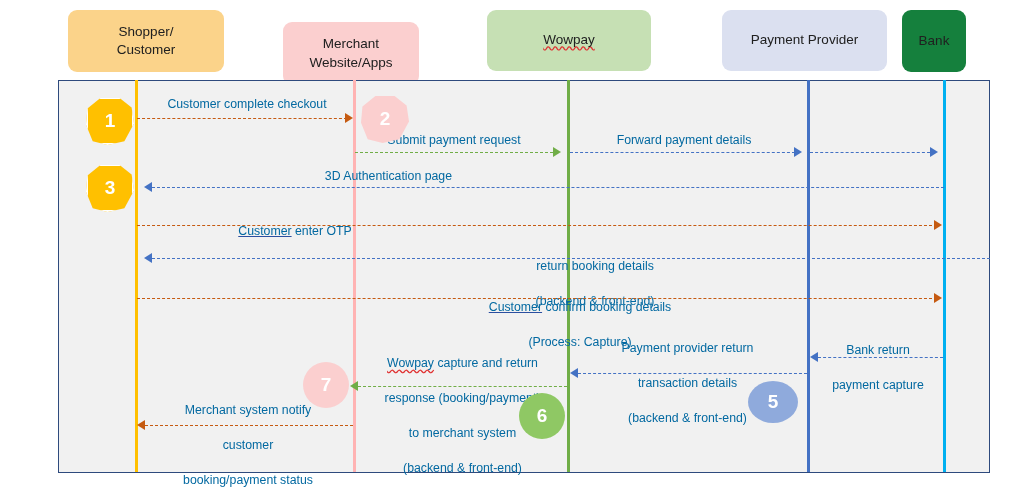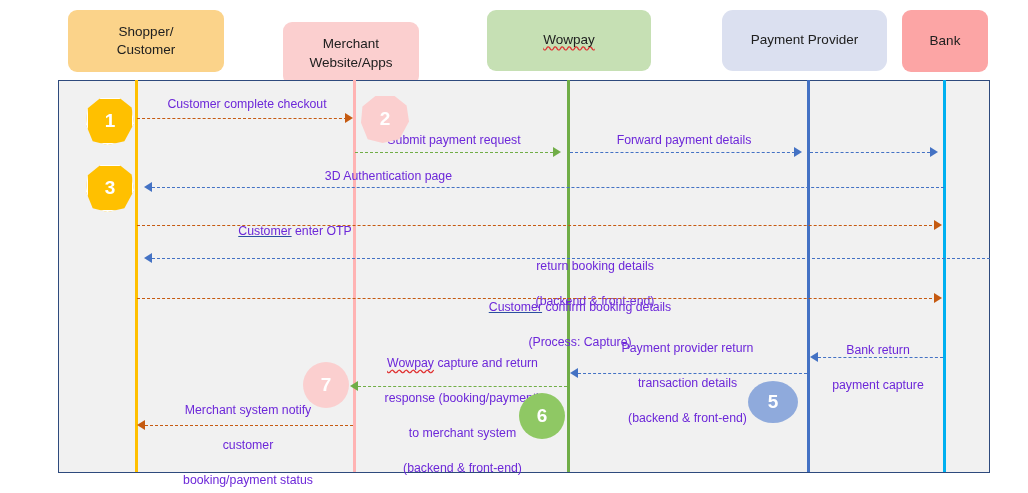"Payment Provider" div.actor { border-radius: 11px -> none }
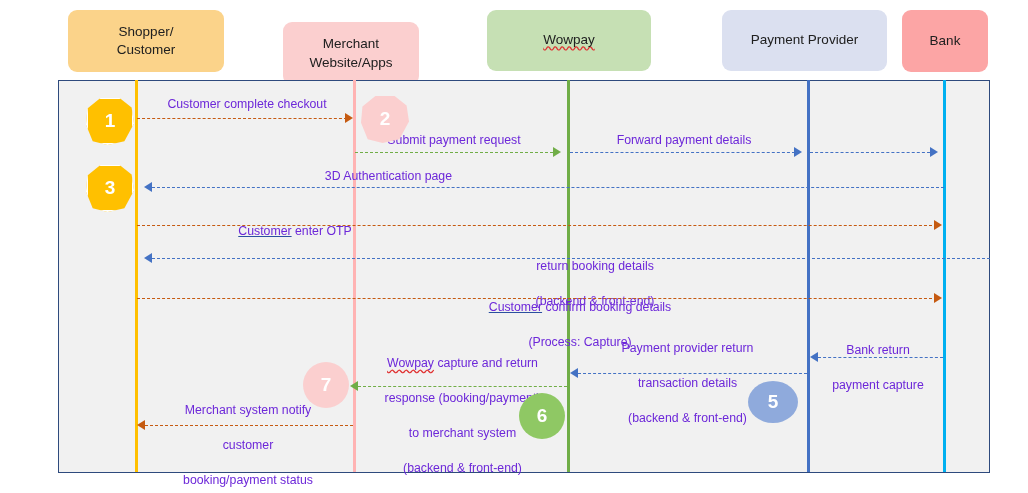"Bank" div.actor { background: #fca5a5 -> #15803d; width: 86px -> 64px }
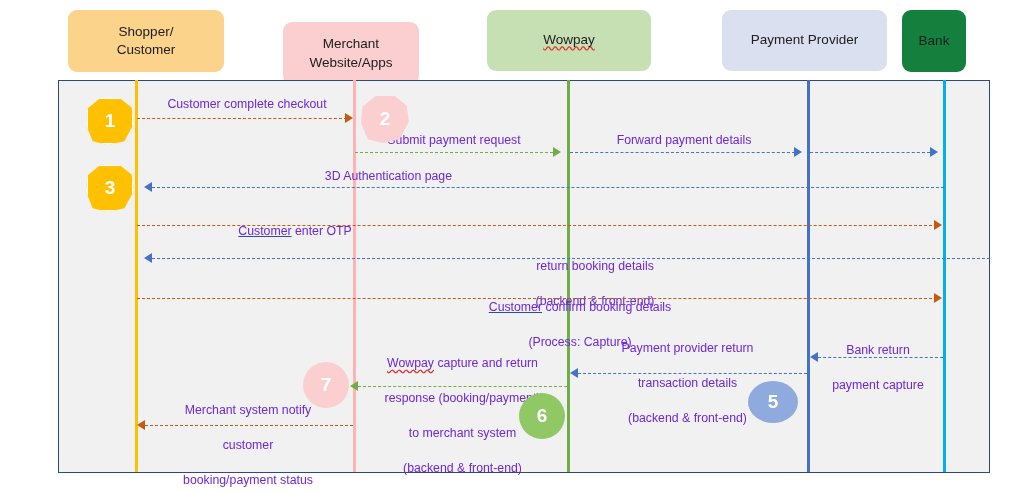"Customer complete checkout" .lbl { color: #6d28d9 -> #0369a1 }
